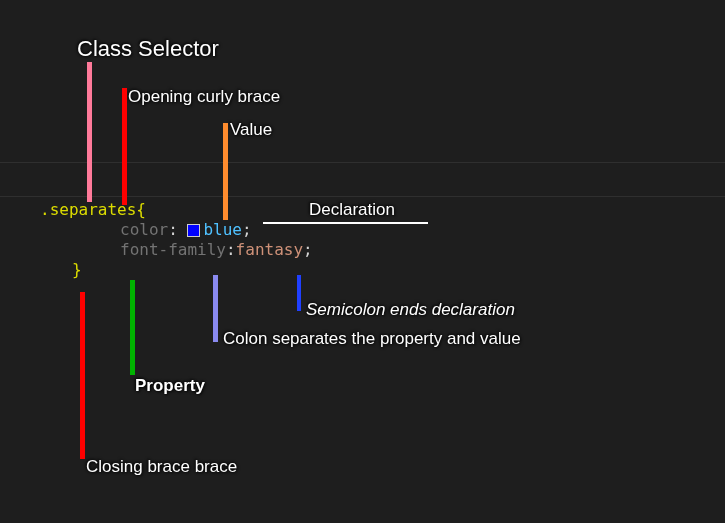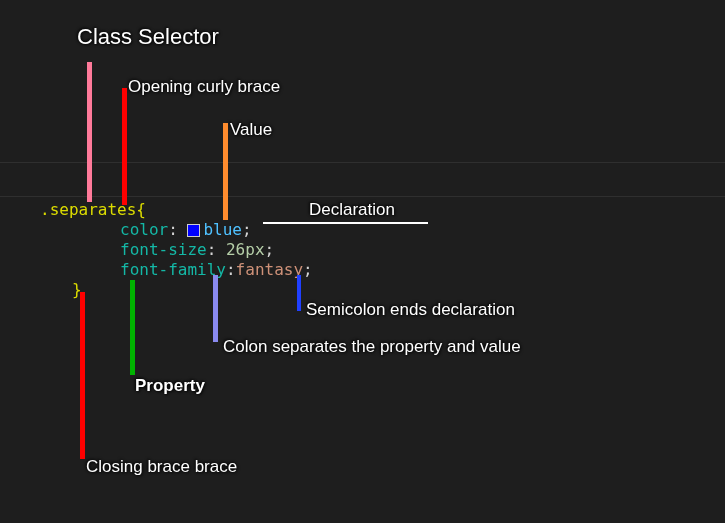"Class Selector" div.label { top: 24px -> 36px }
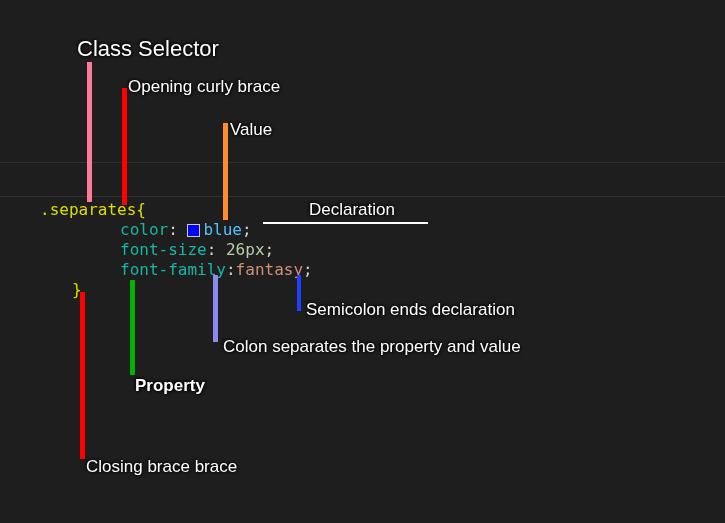"Opening curly brace" div.label { top: 77px -> 87px }
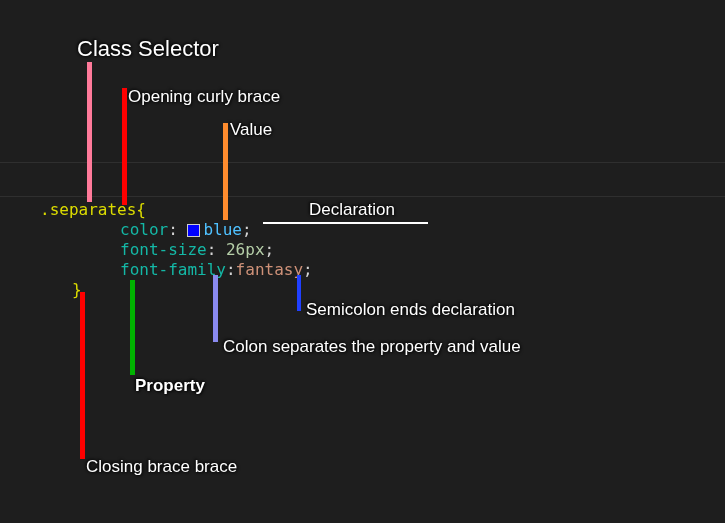"color" .property { color: #14b8a6 -> #737373 }
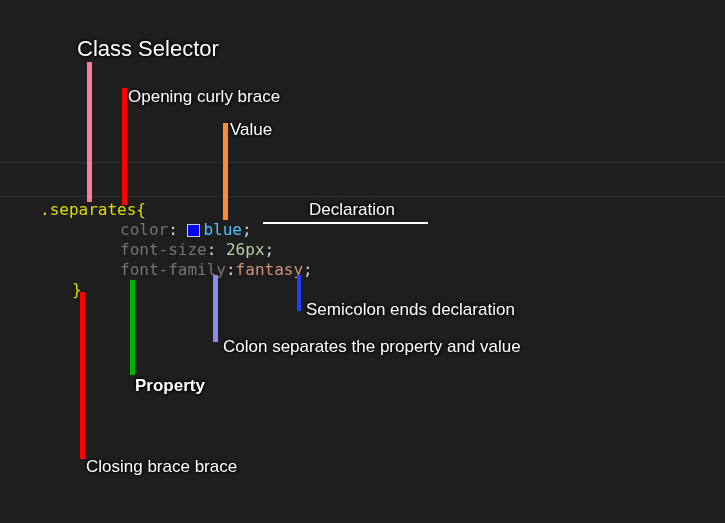"font-size: 26px;" div { html: <div> <span>font-size</span><span>:</span> <span>26px</span><span>;</span> </div> -> none }
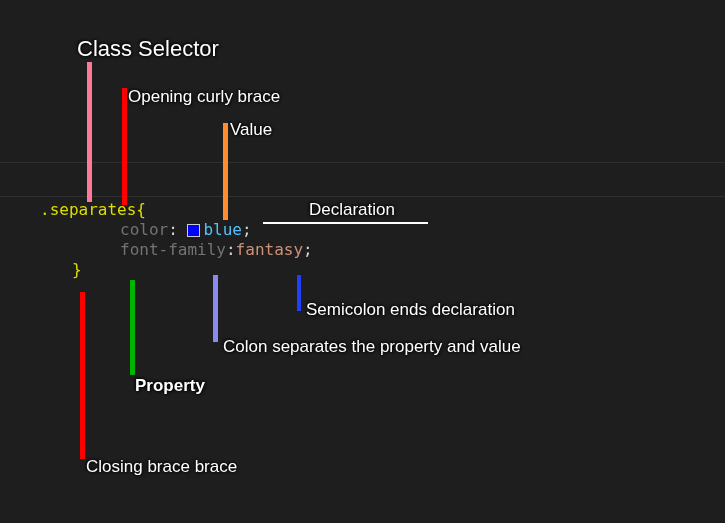"Semicolon ends declaration" div.label { font-style: none -> italic }
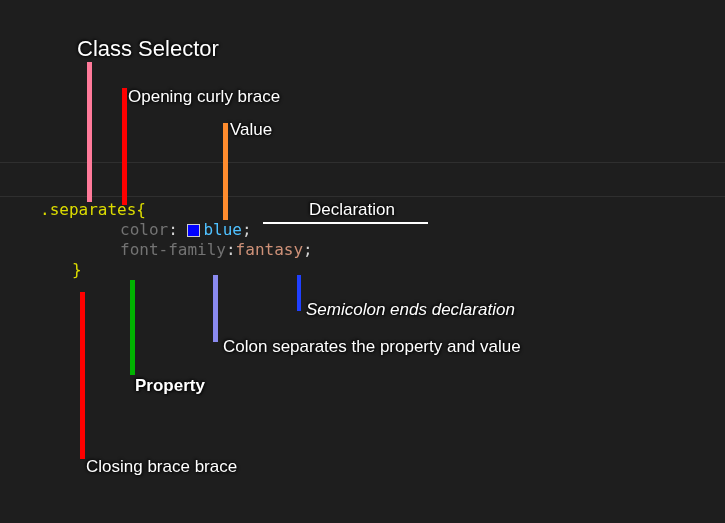"Colon separates the property and" div.label { top: 337px -> 329px }
